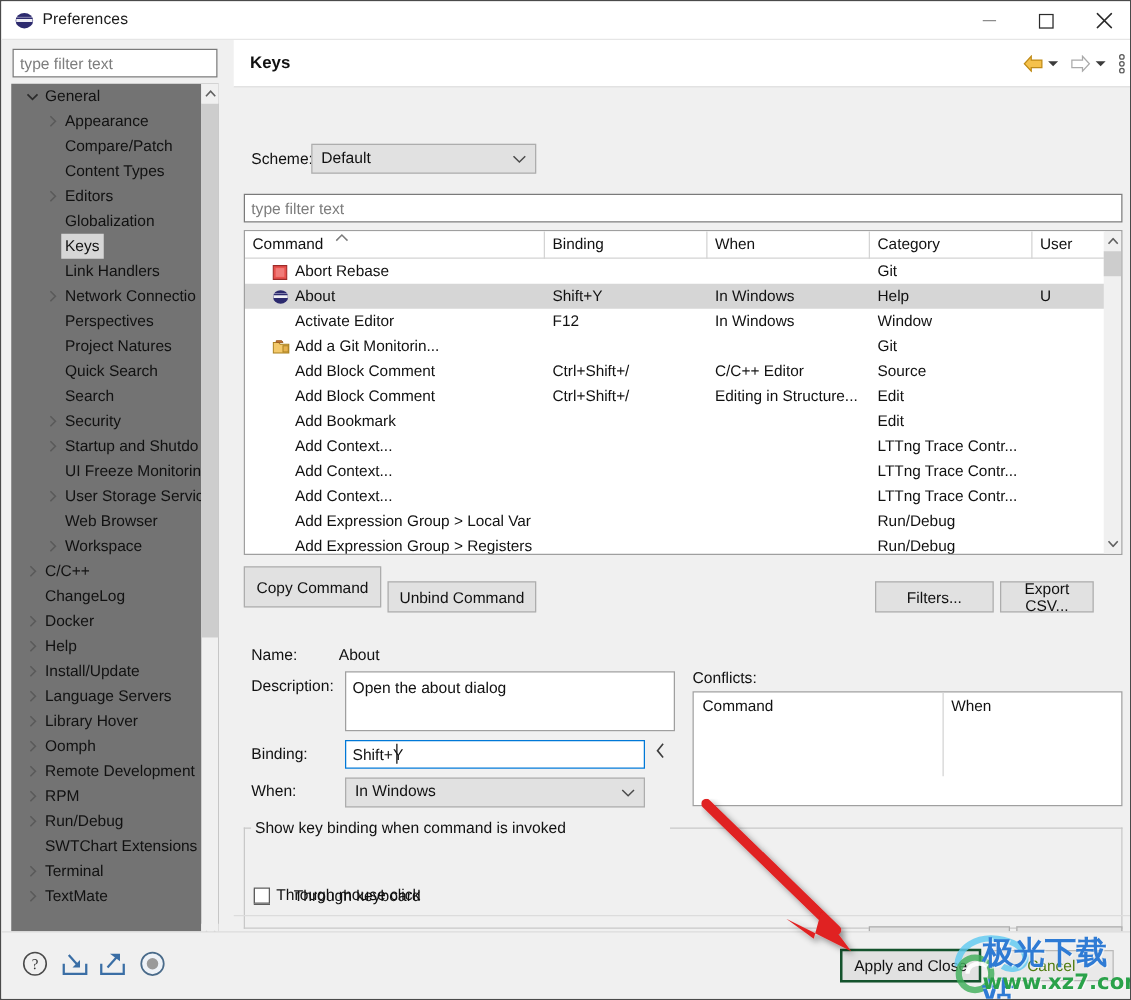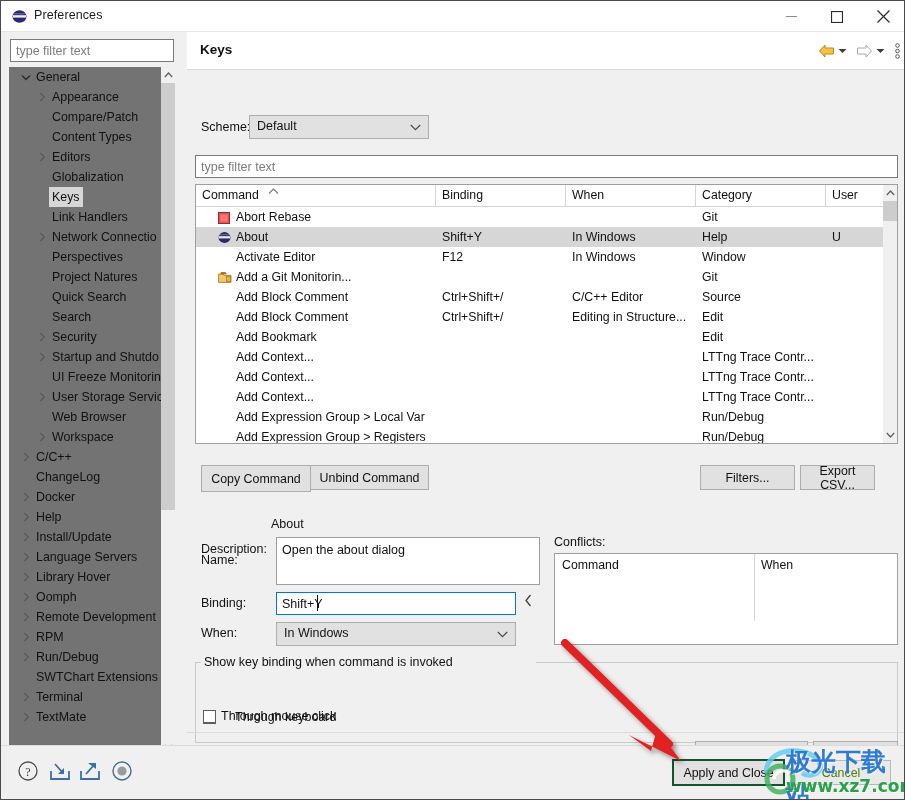"Copy Command" #btn-copy { height: 27px -> 33px; margin-left: 6px -> none; top: 433px -> 421px }
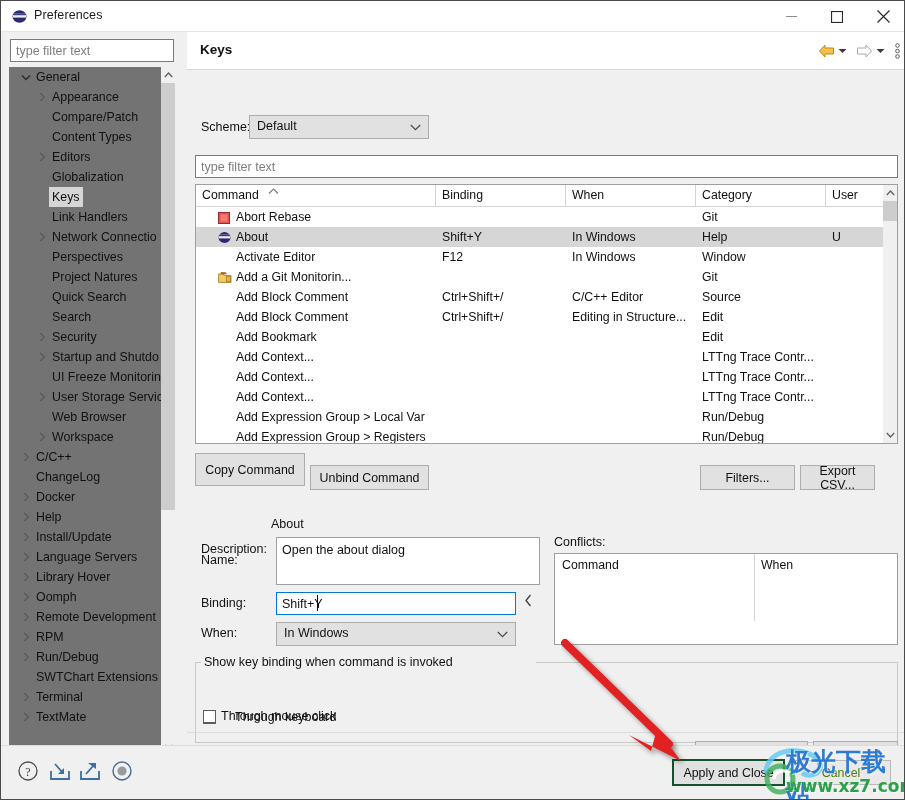"Name:" #lbl-name { margin-top: 36px -> none }
